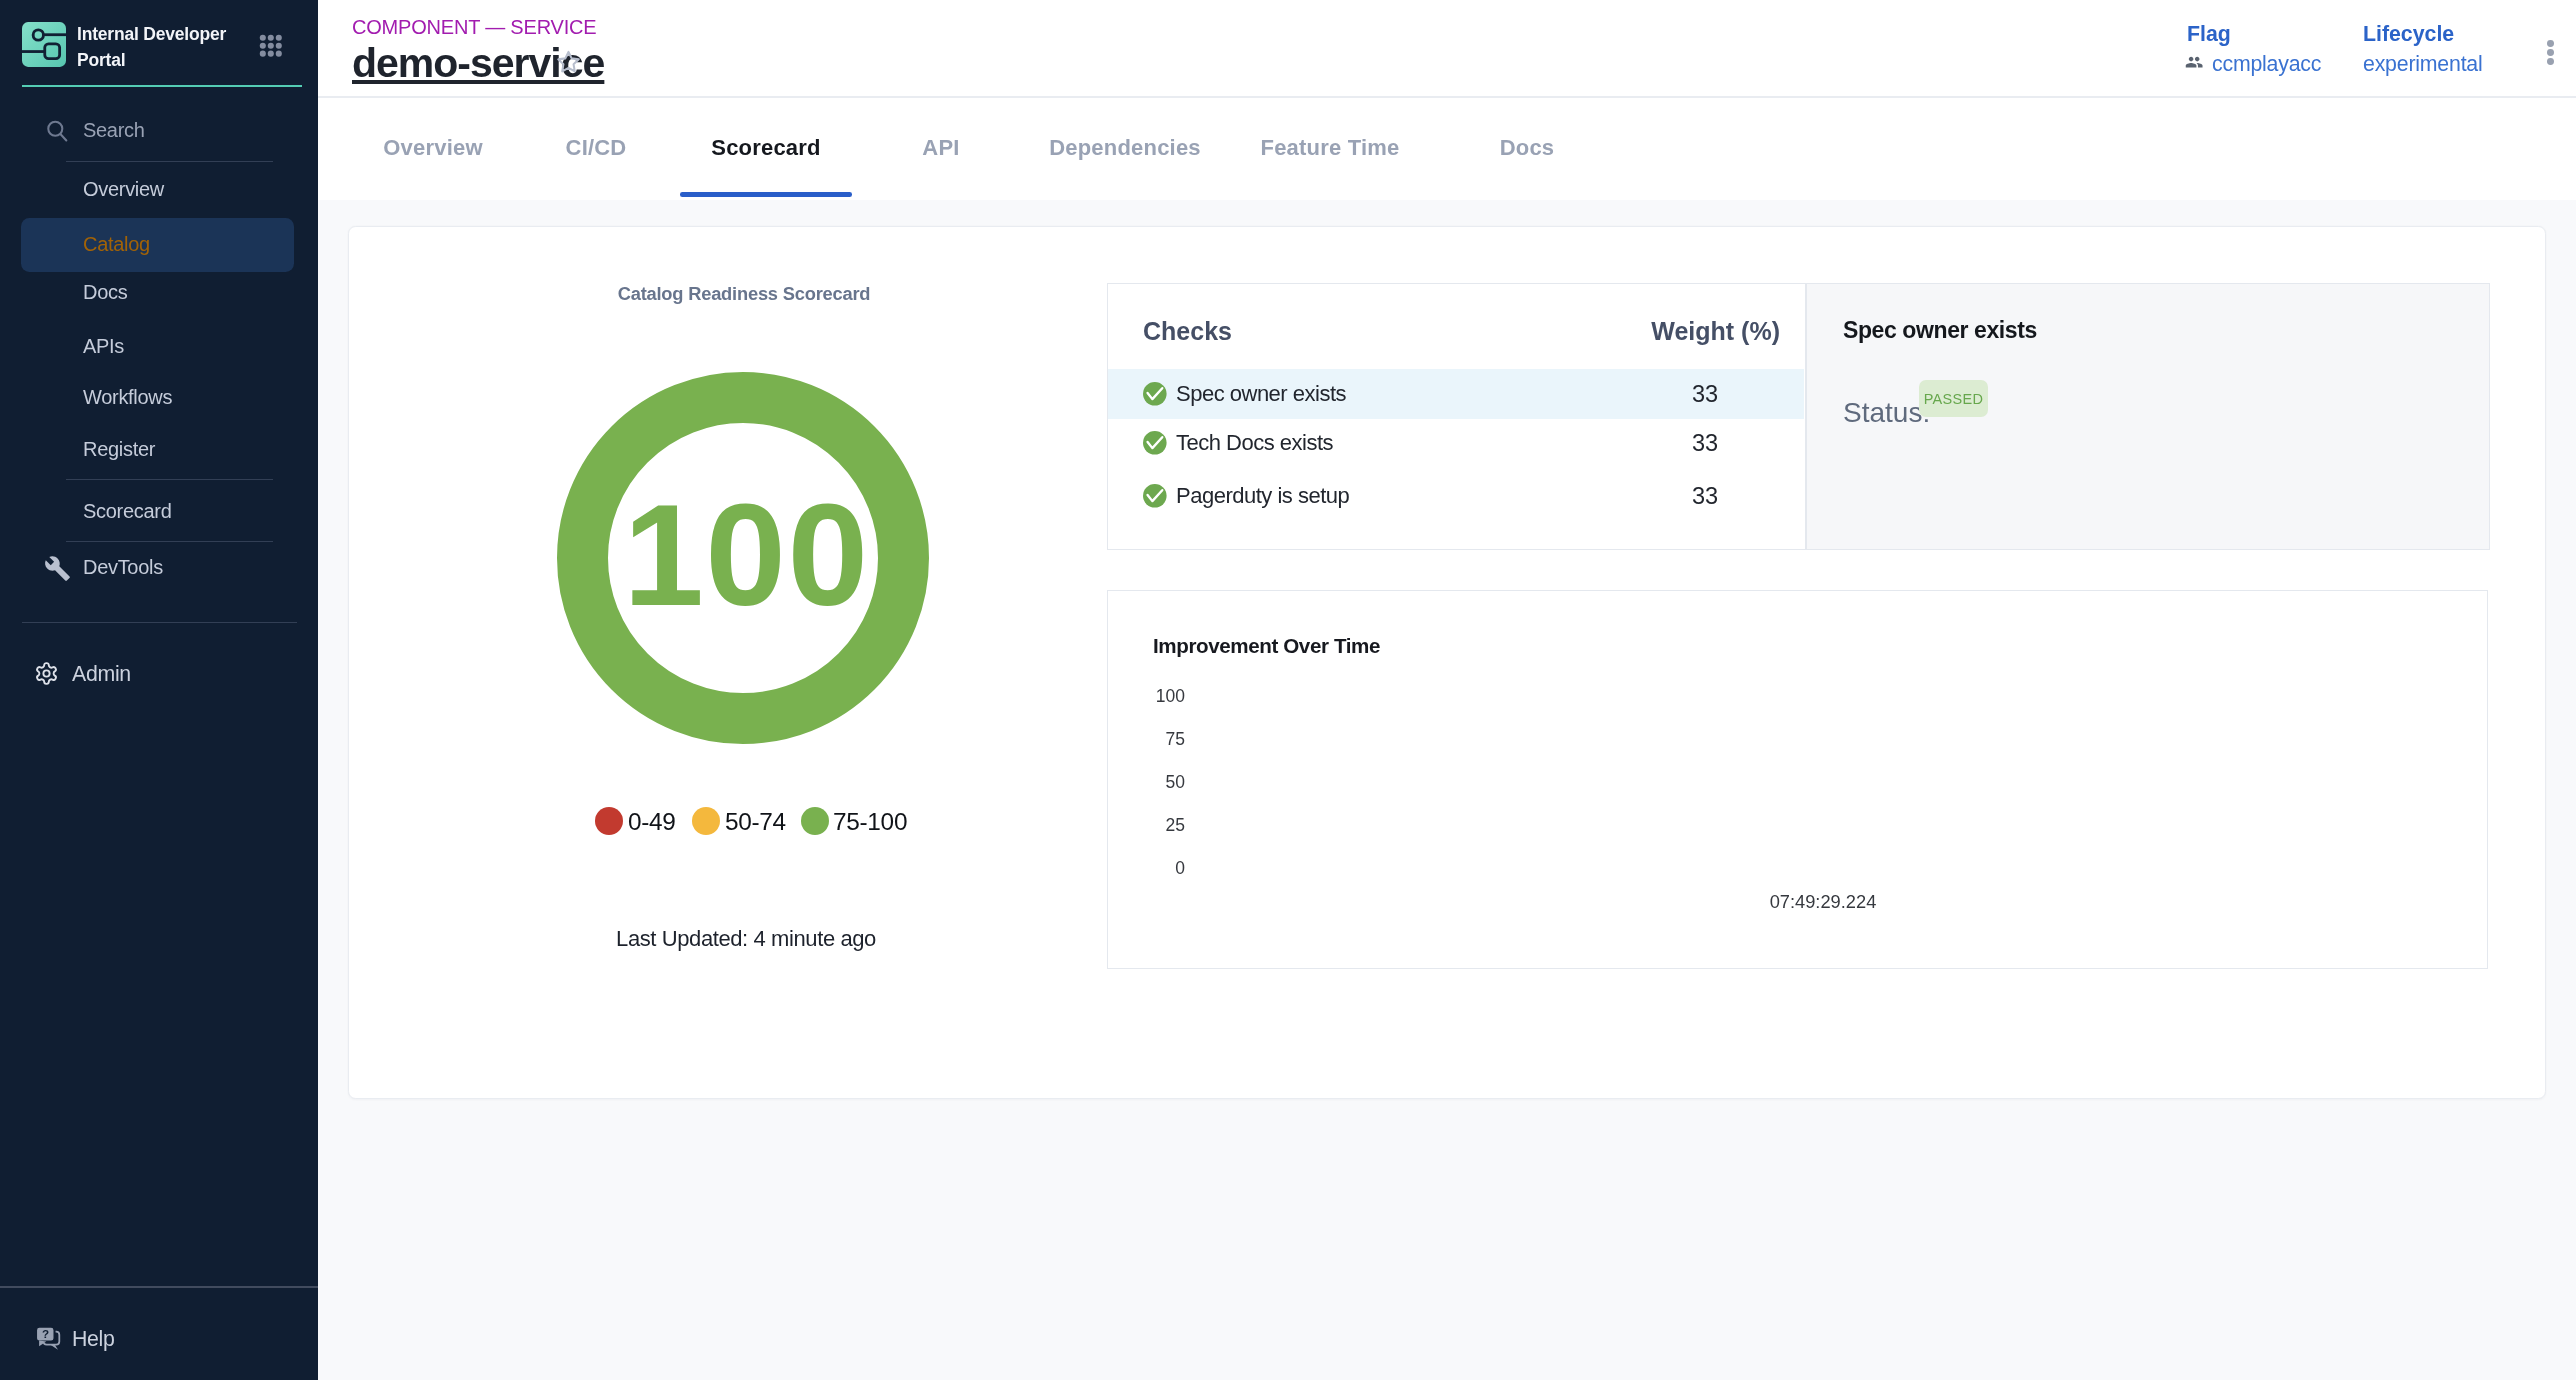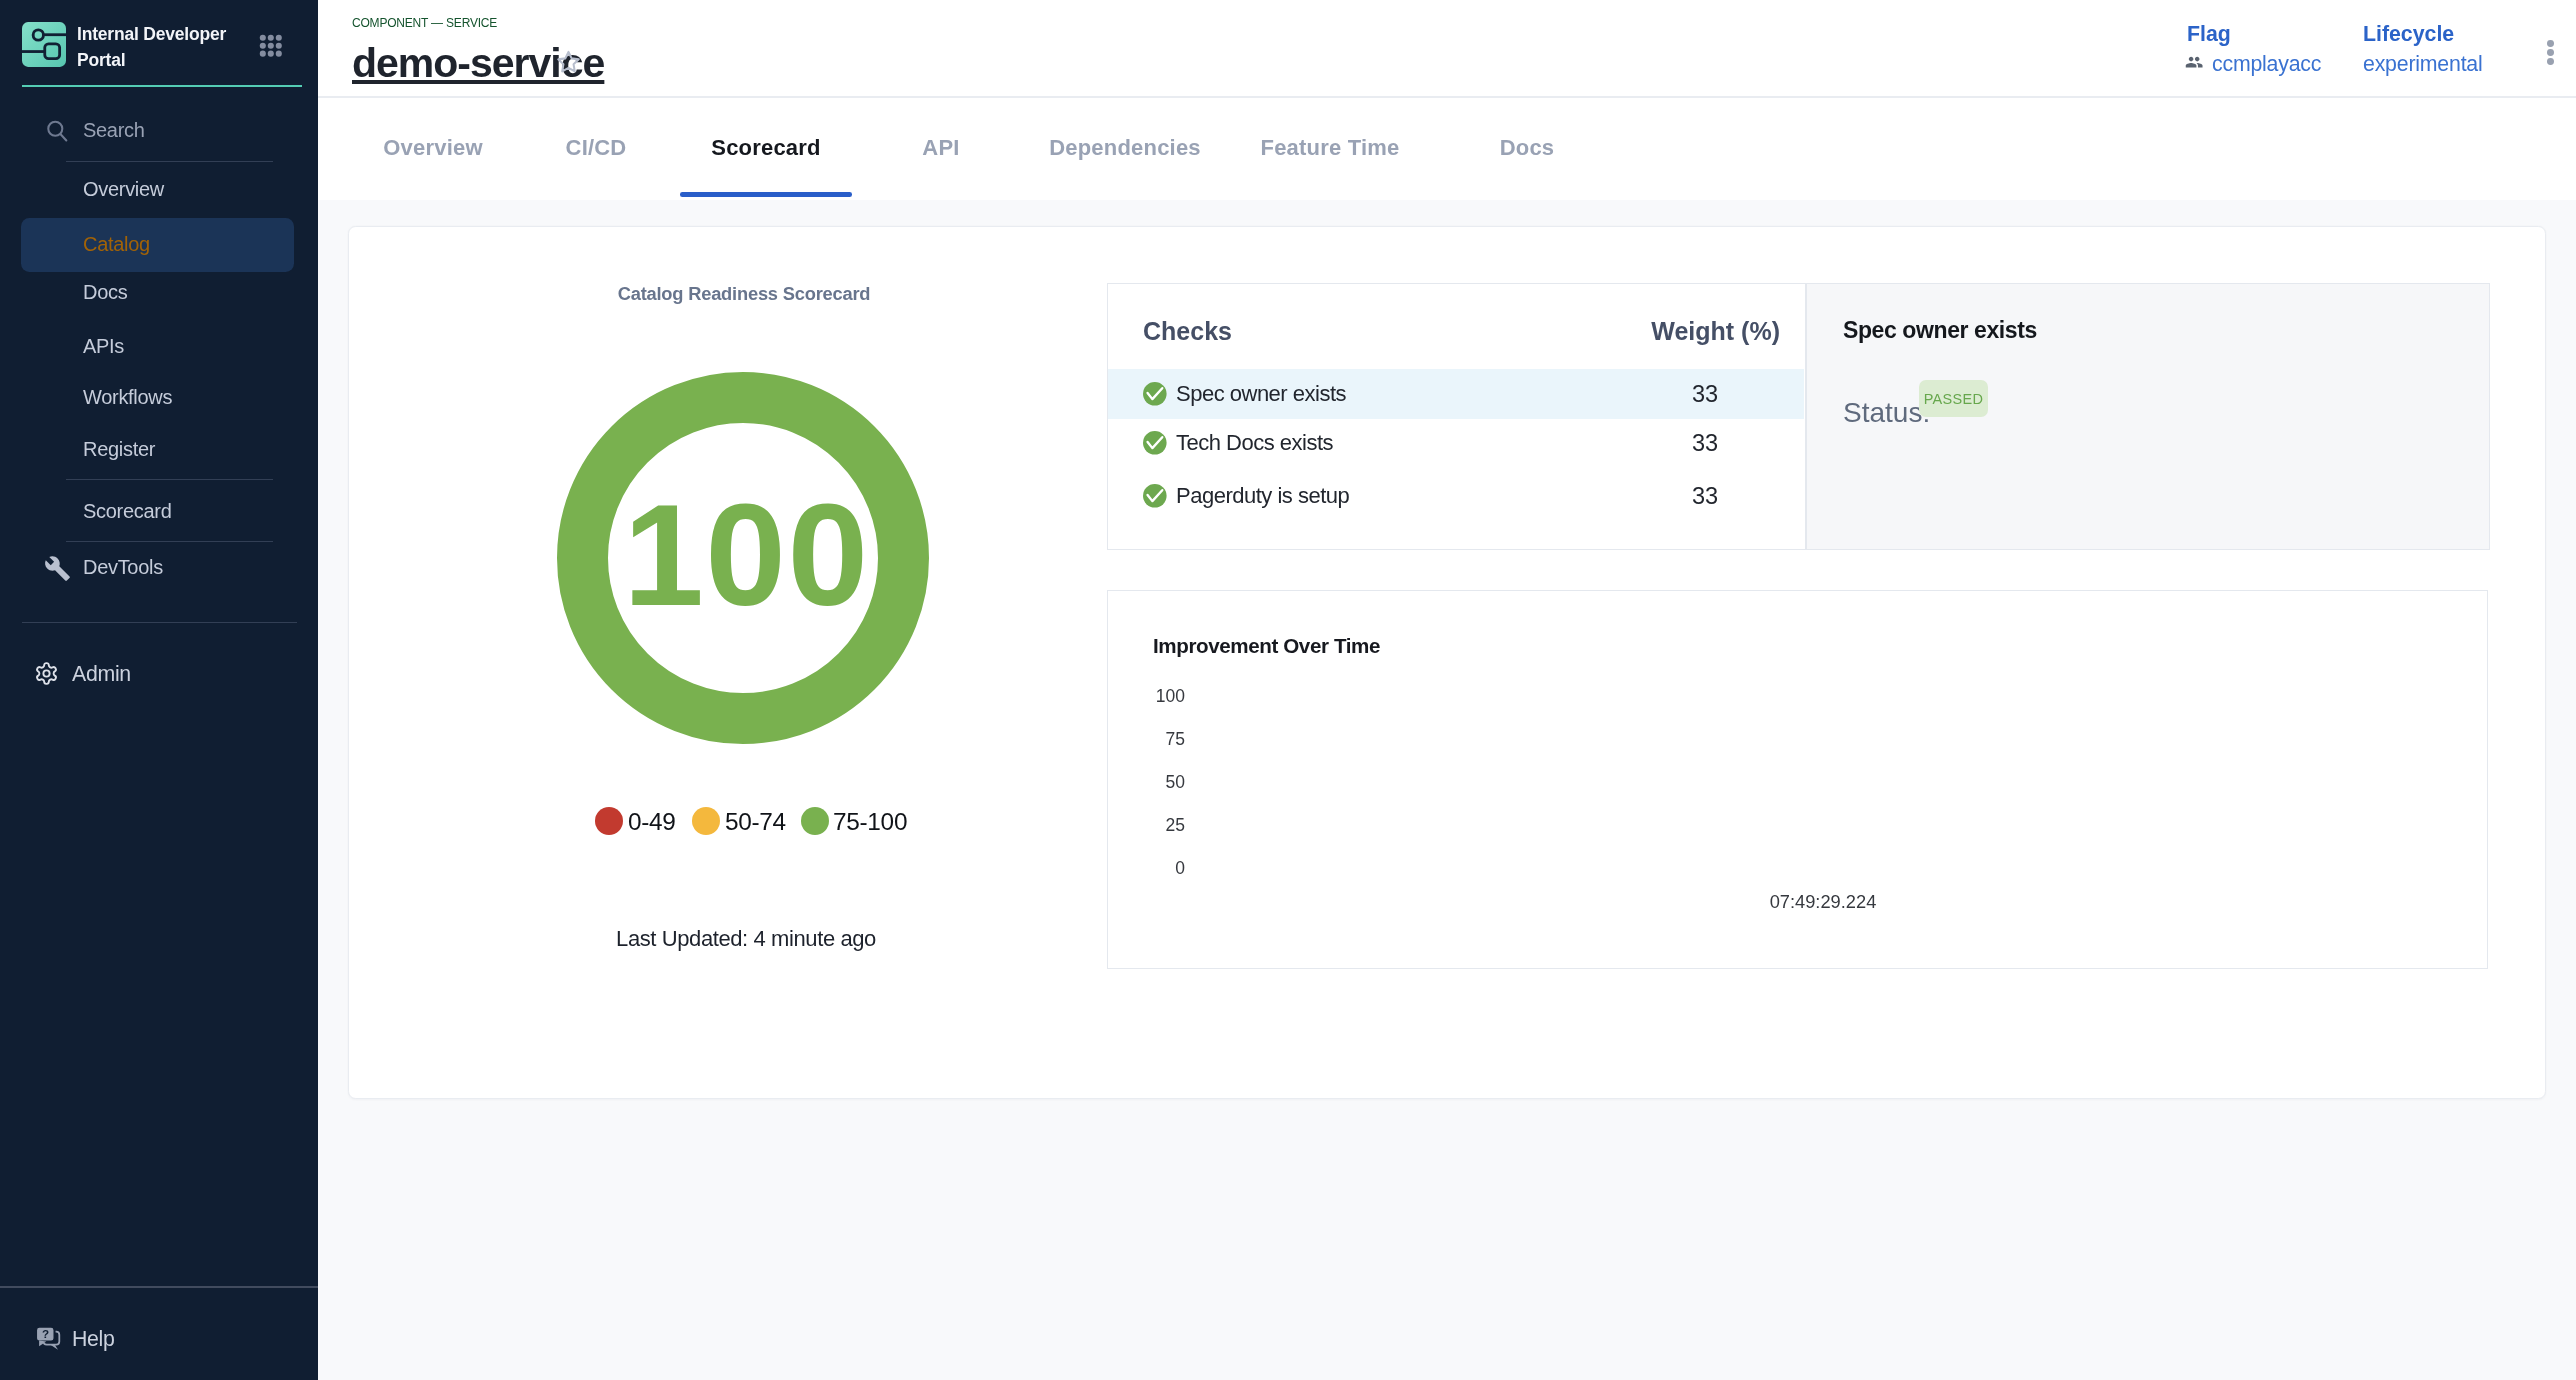"COMPONENT — SERVICE" .eyebrow { color: #14532d -> #a21caf; font-size: 12px -> 20px }
